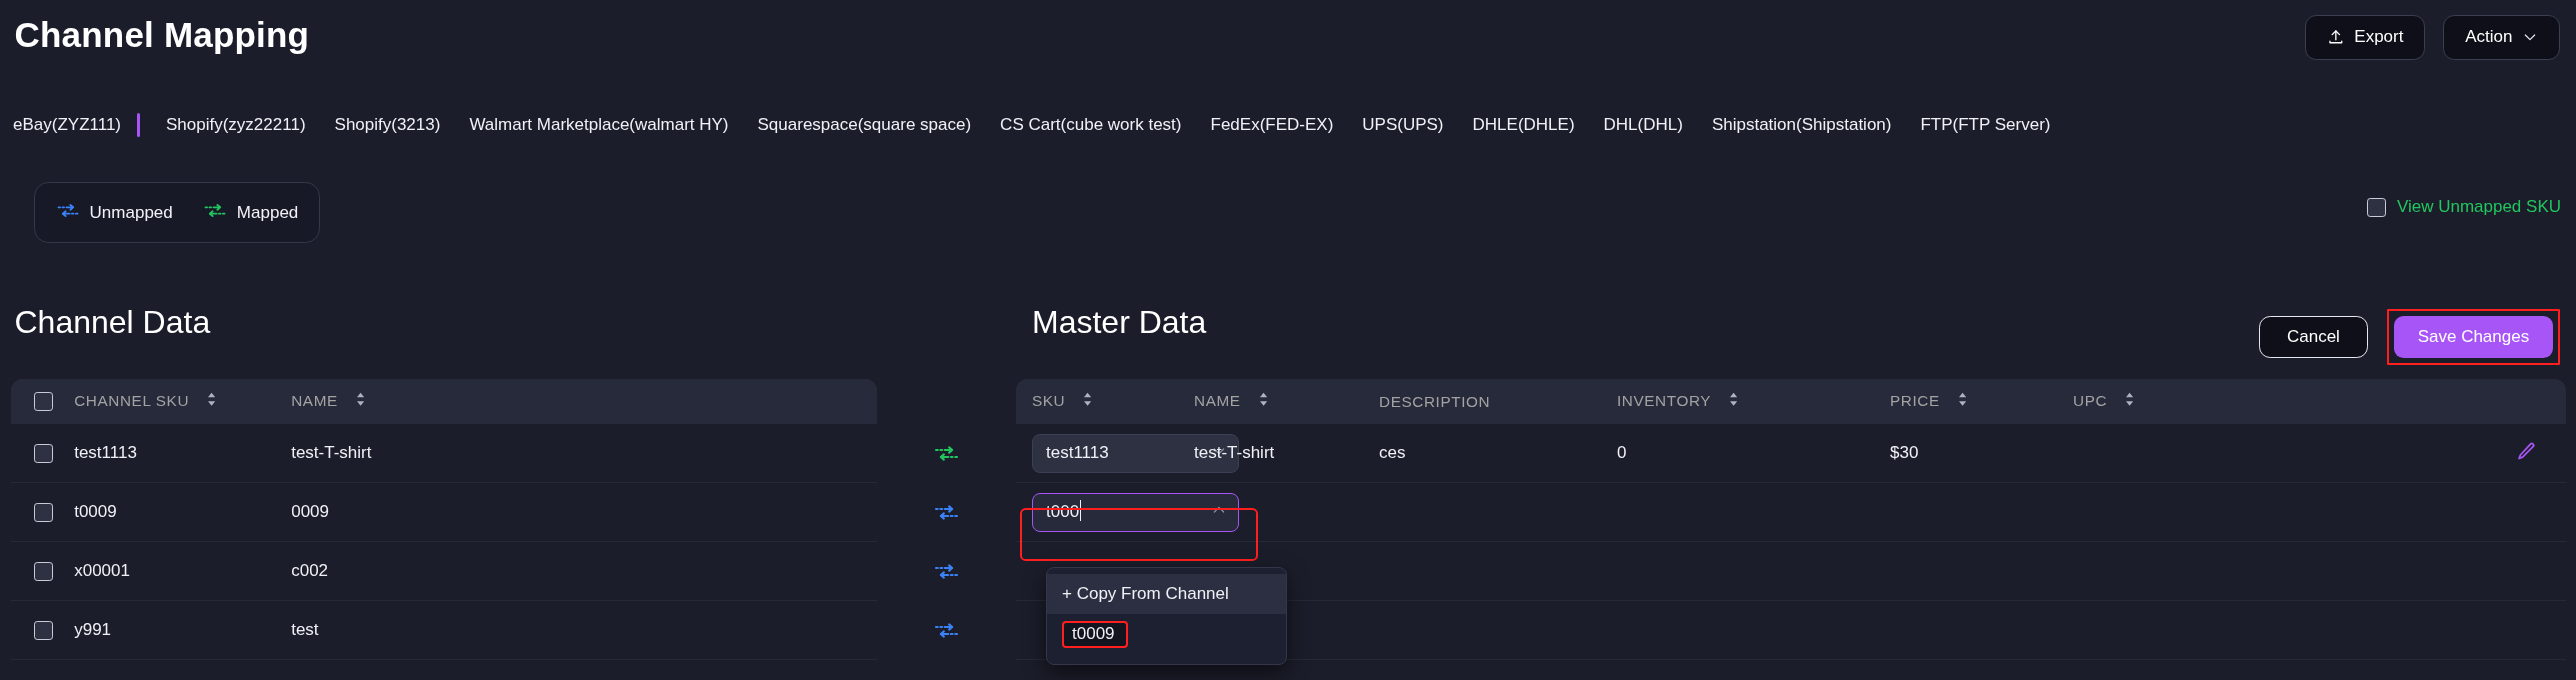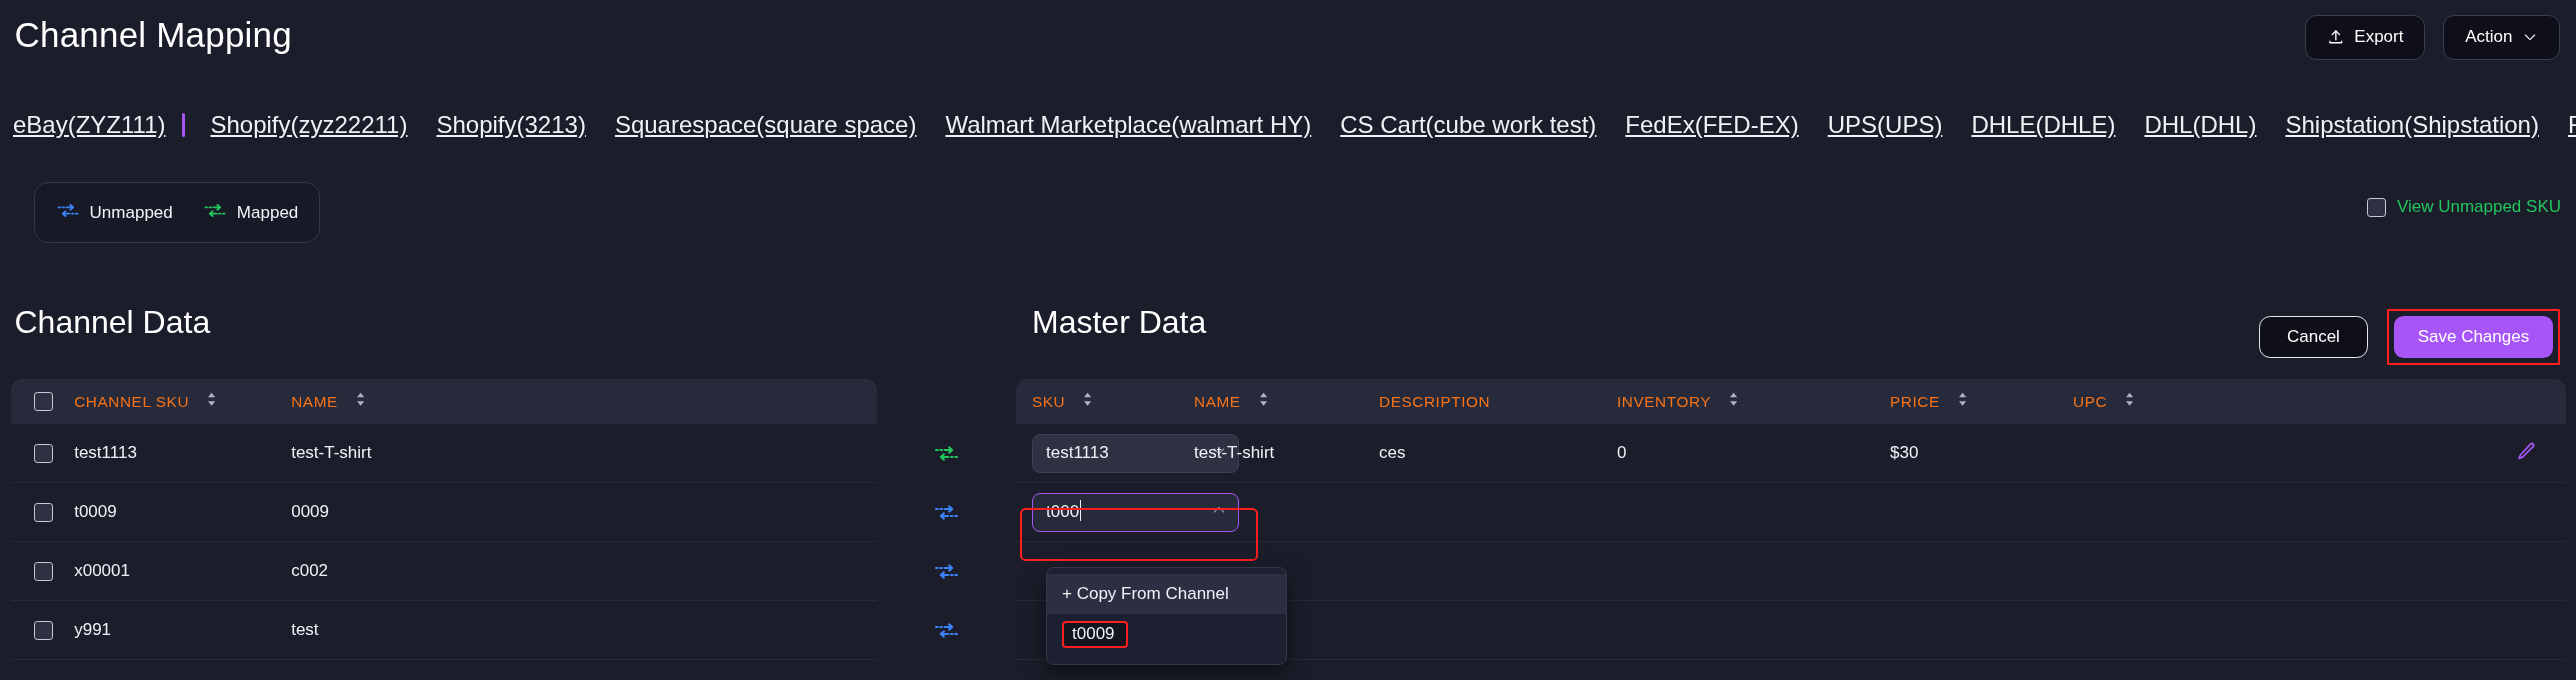"Channel Mapping" .page-title { font-weight: 400 -> 700 }
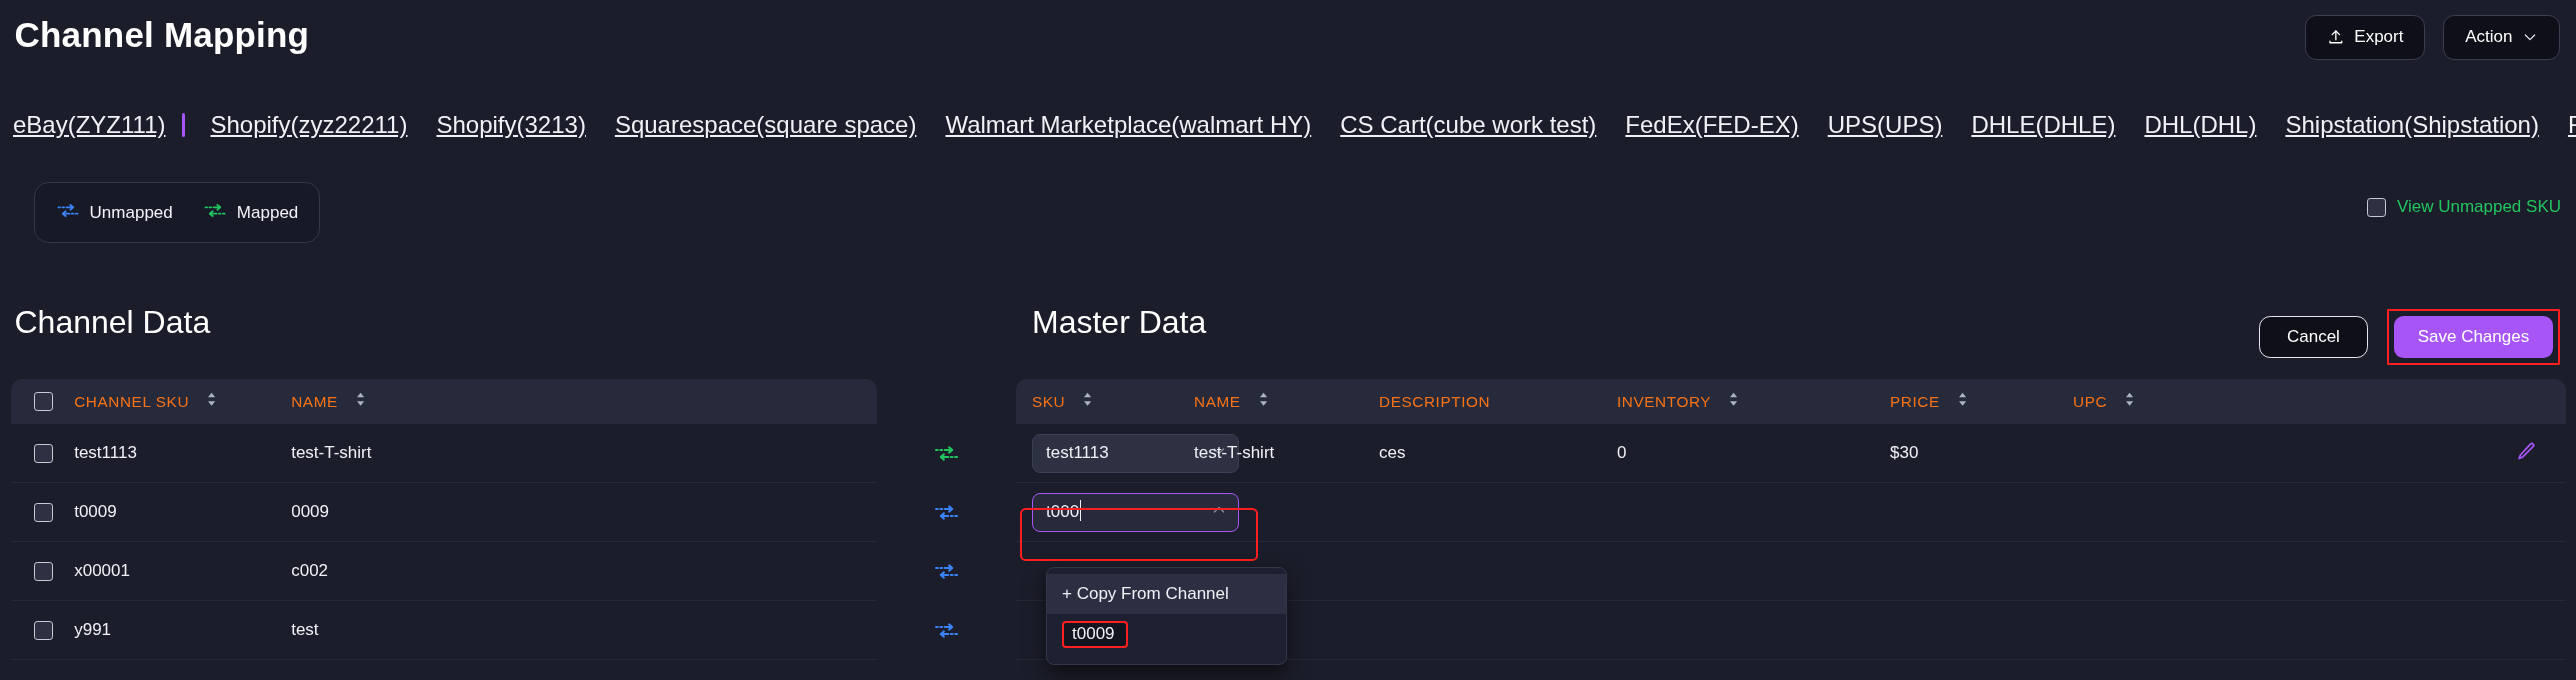"eBay(ZYZ111)" .tab { font-size: 24px -> 17px; text-decoration: underline -> none }
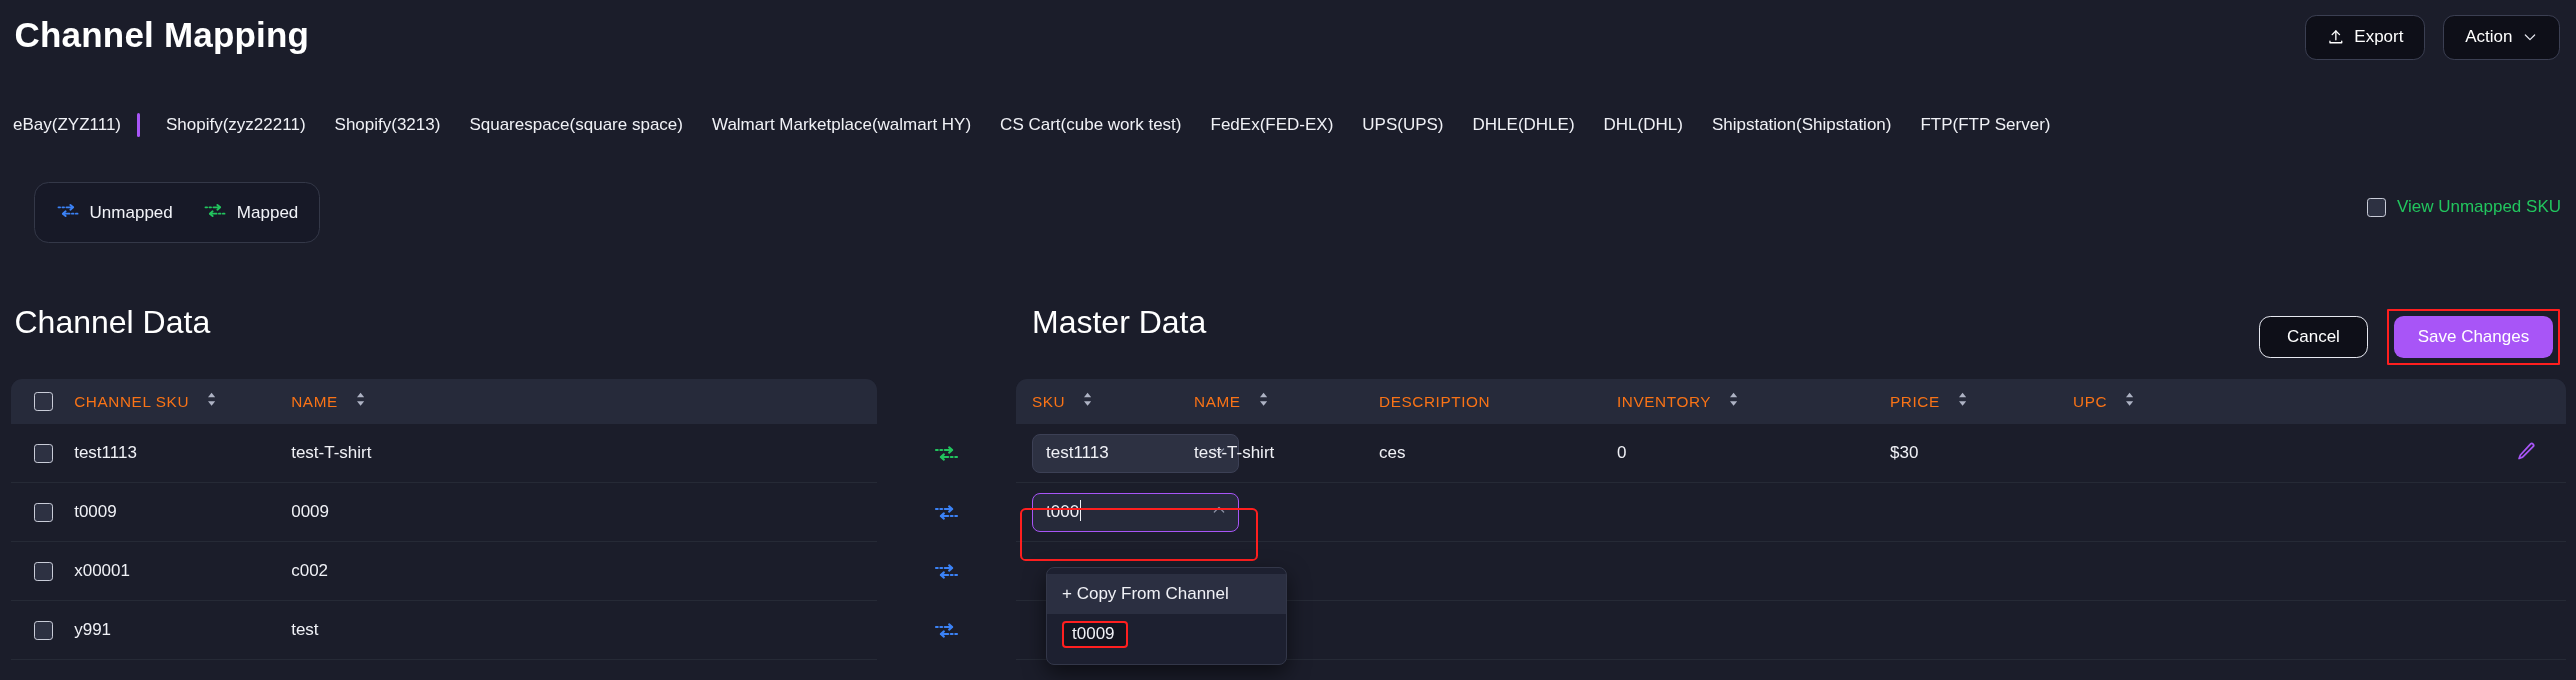"Squarespace(square space)" div.tab { order: before "Walmart Marketplace(walmart HY)" -> after "Walmart Marketplace(walmart HY)" }
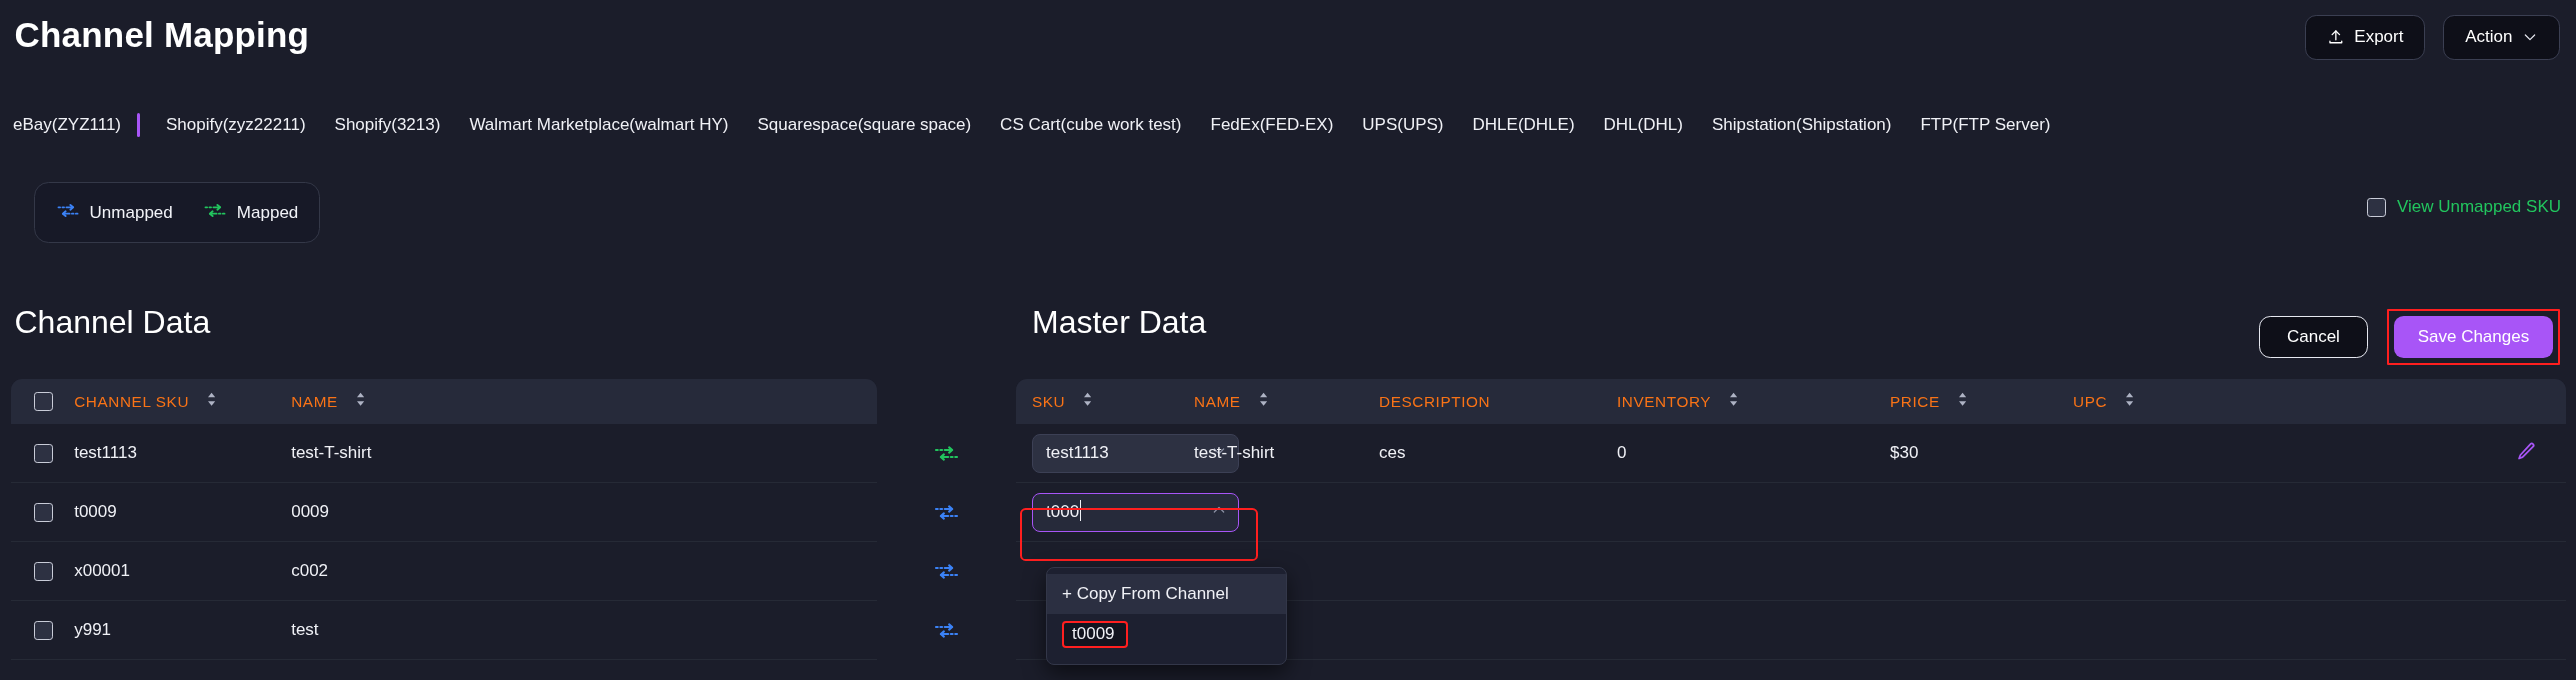"CHANNEL SKU" .th { align-items: flex-end -> flex-start; color: #f97316 -> #a3a3a3 }
